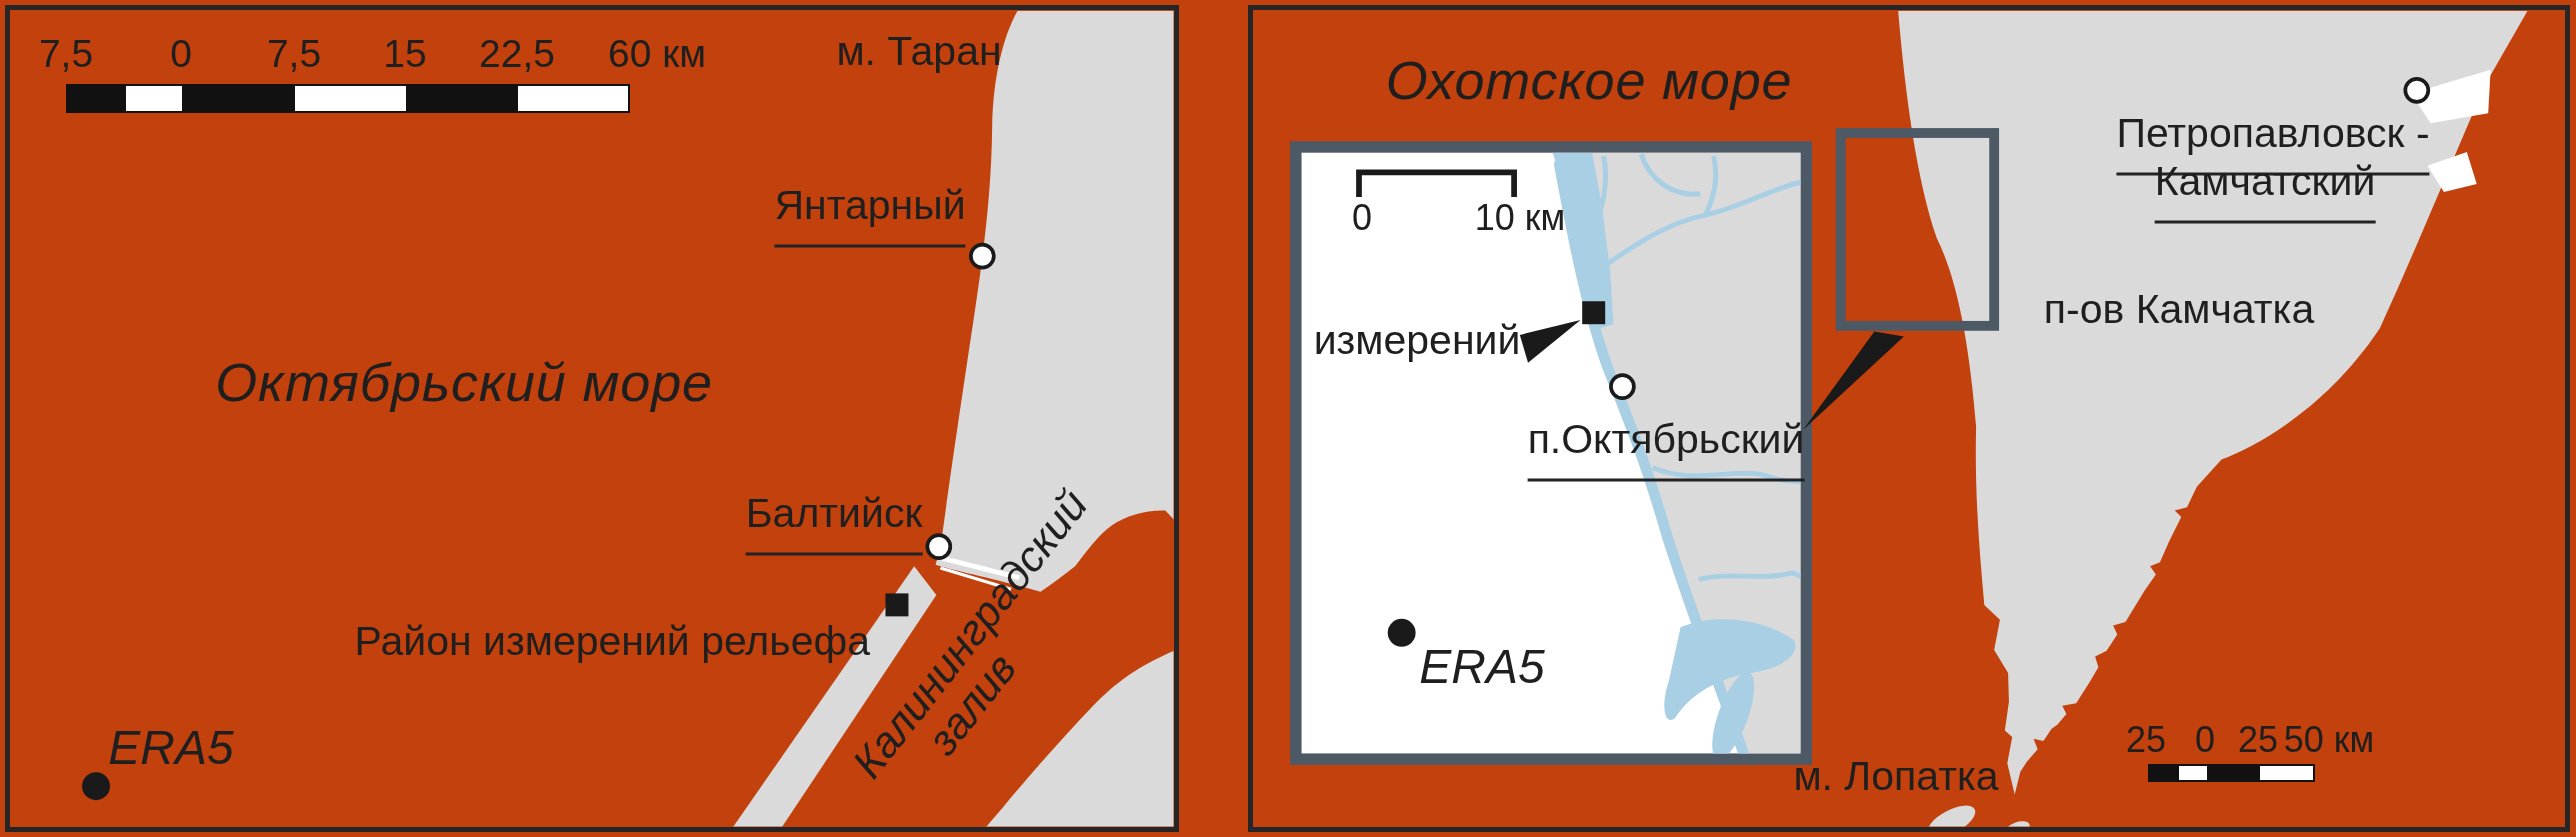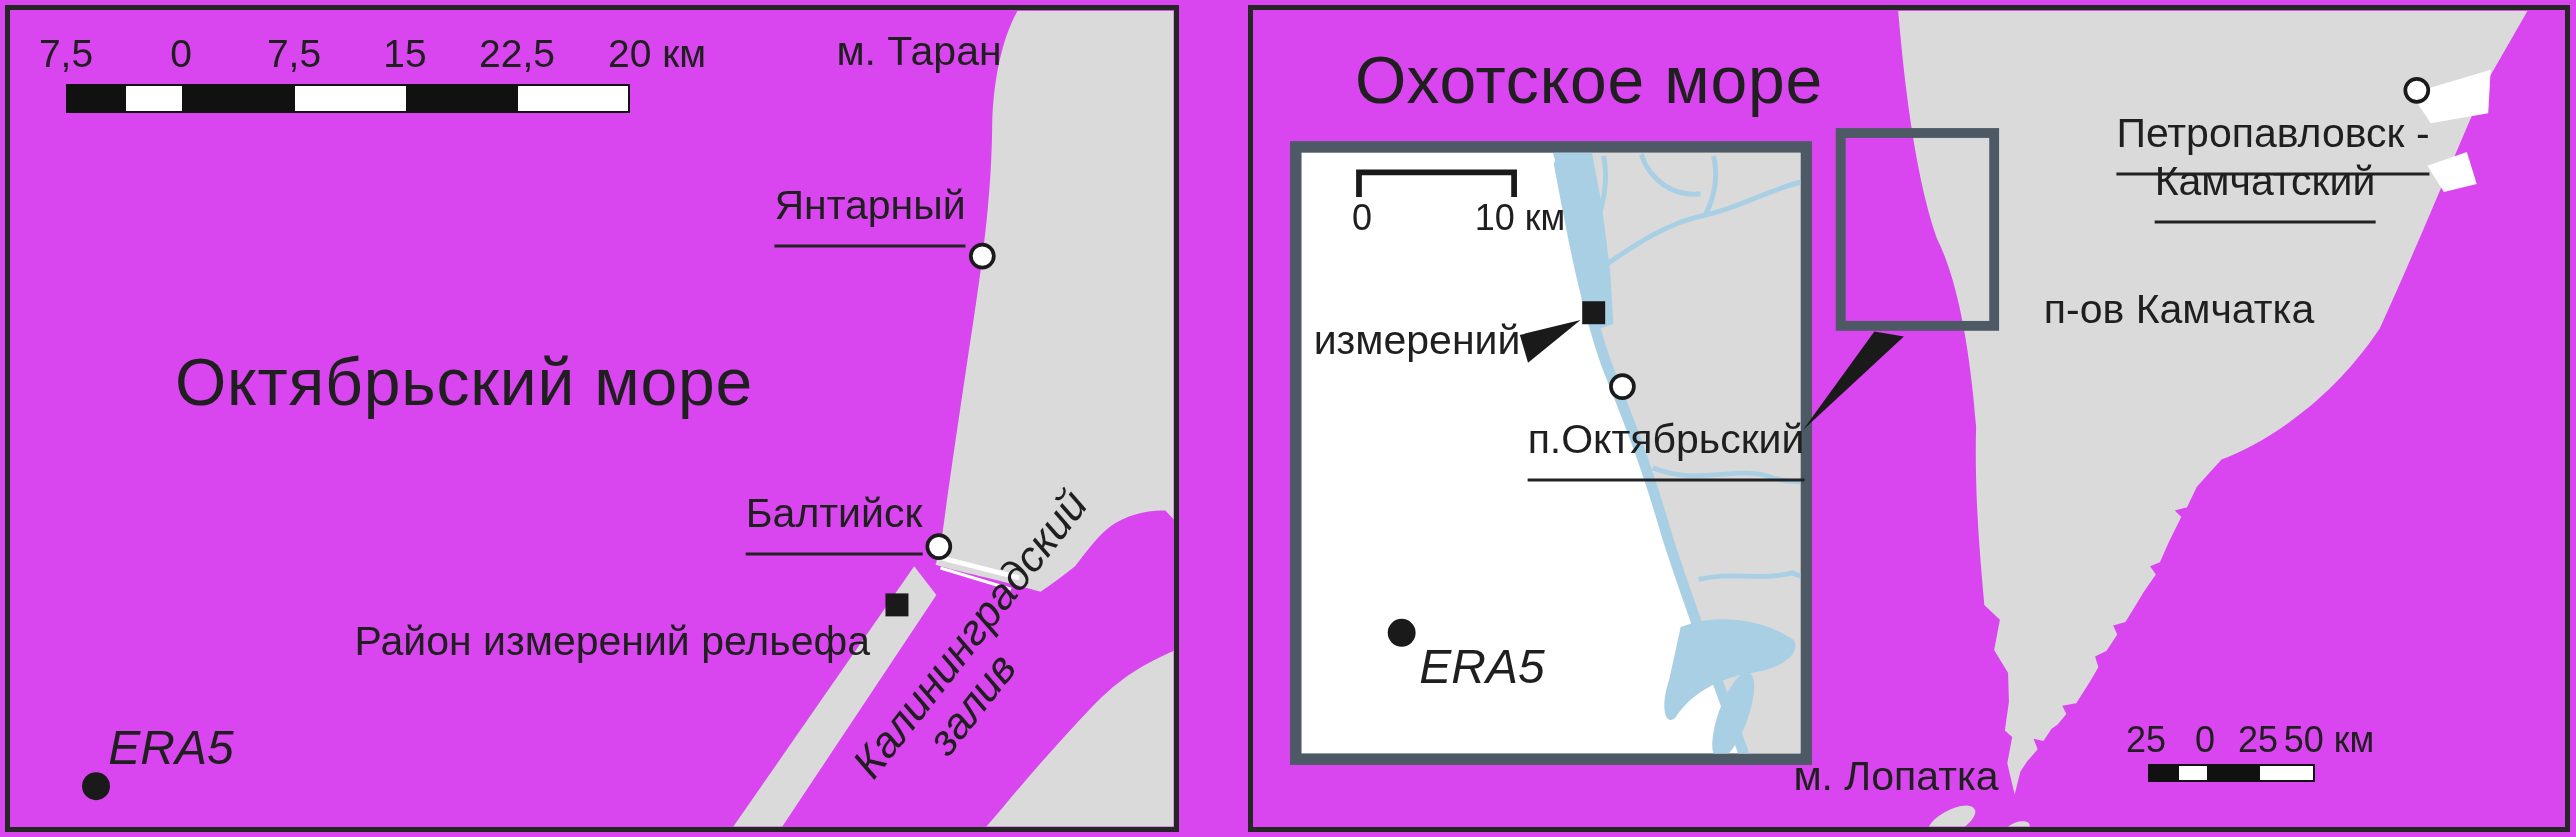"7,5" #app { background: #d946ef -> #c2410c }
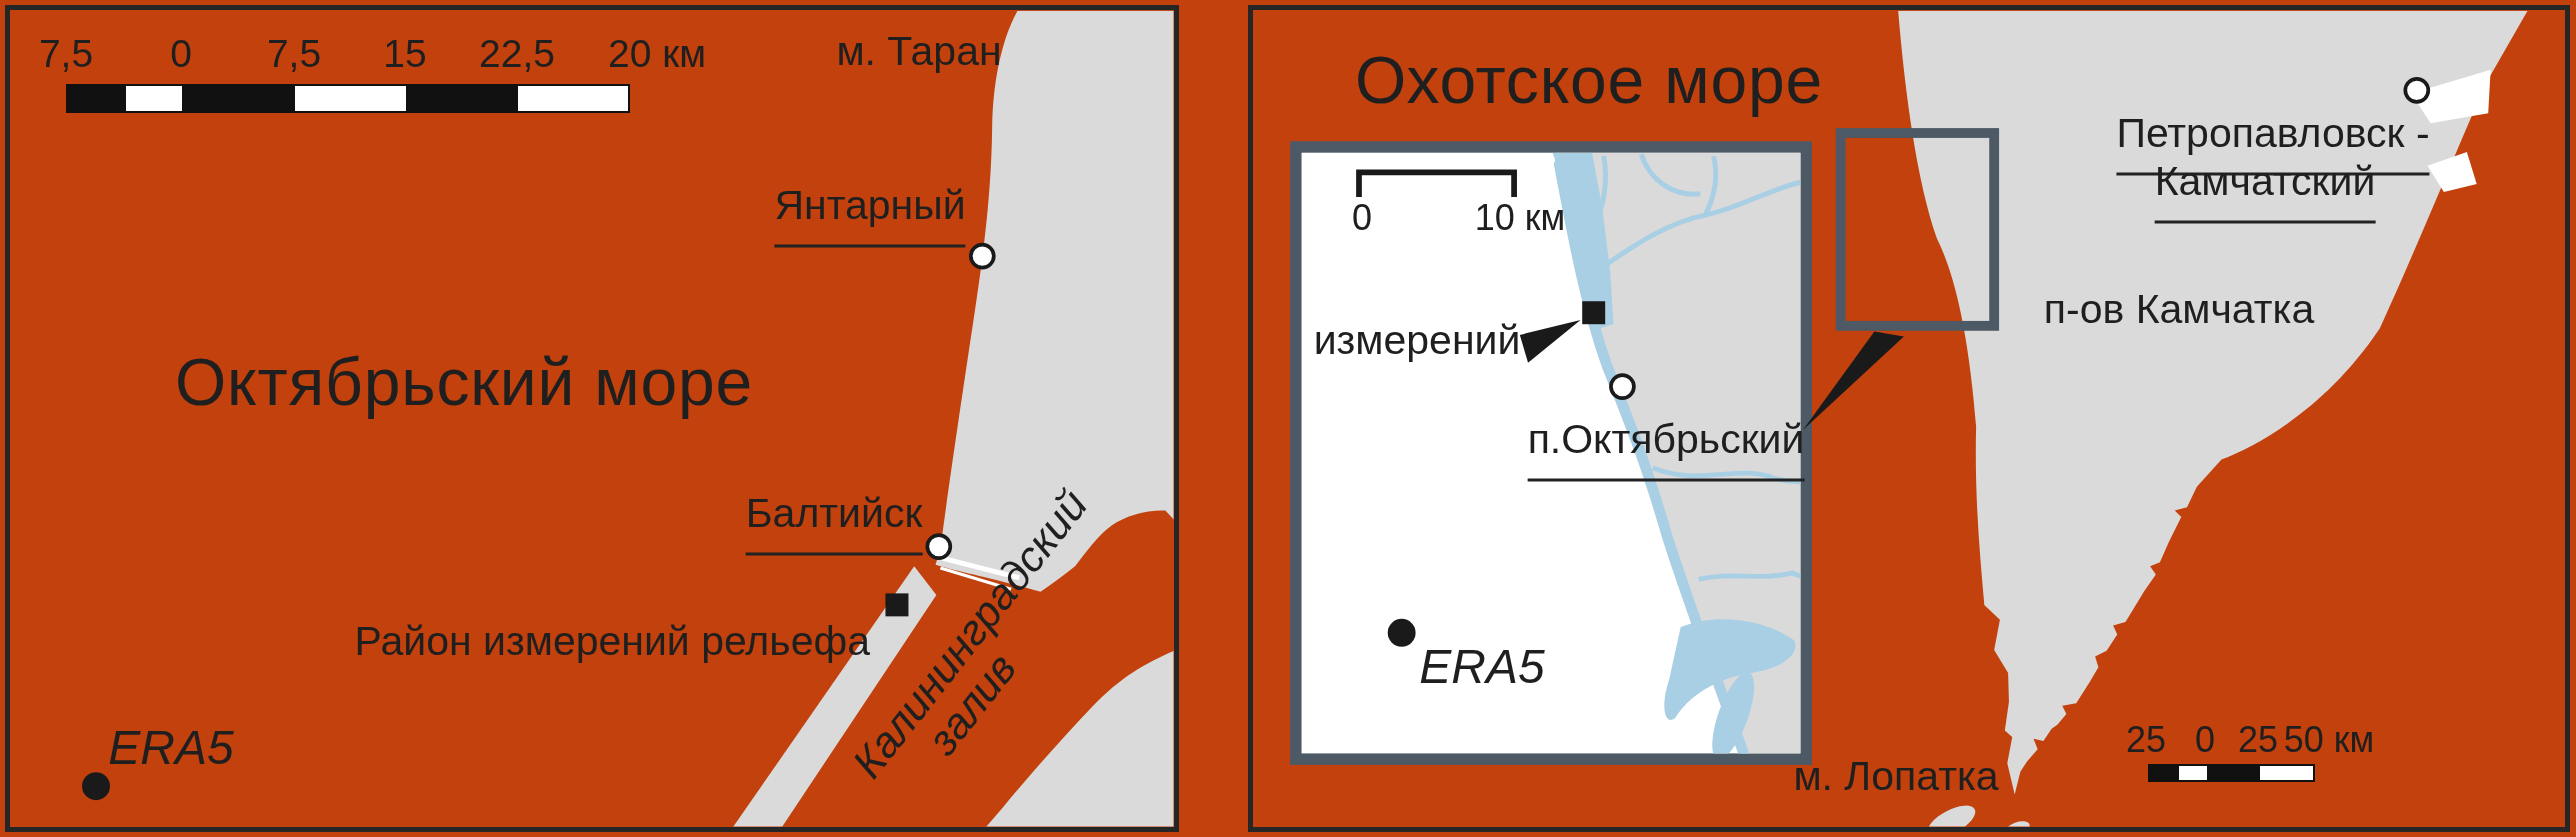"20 км" div.lbl { text: 20 -> 60 }
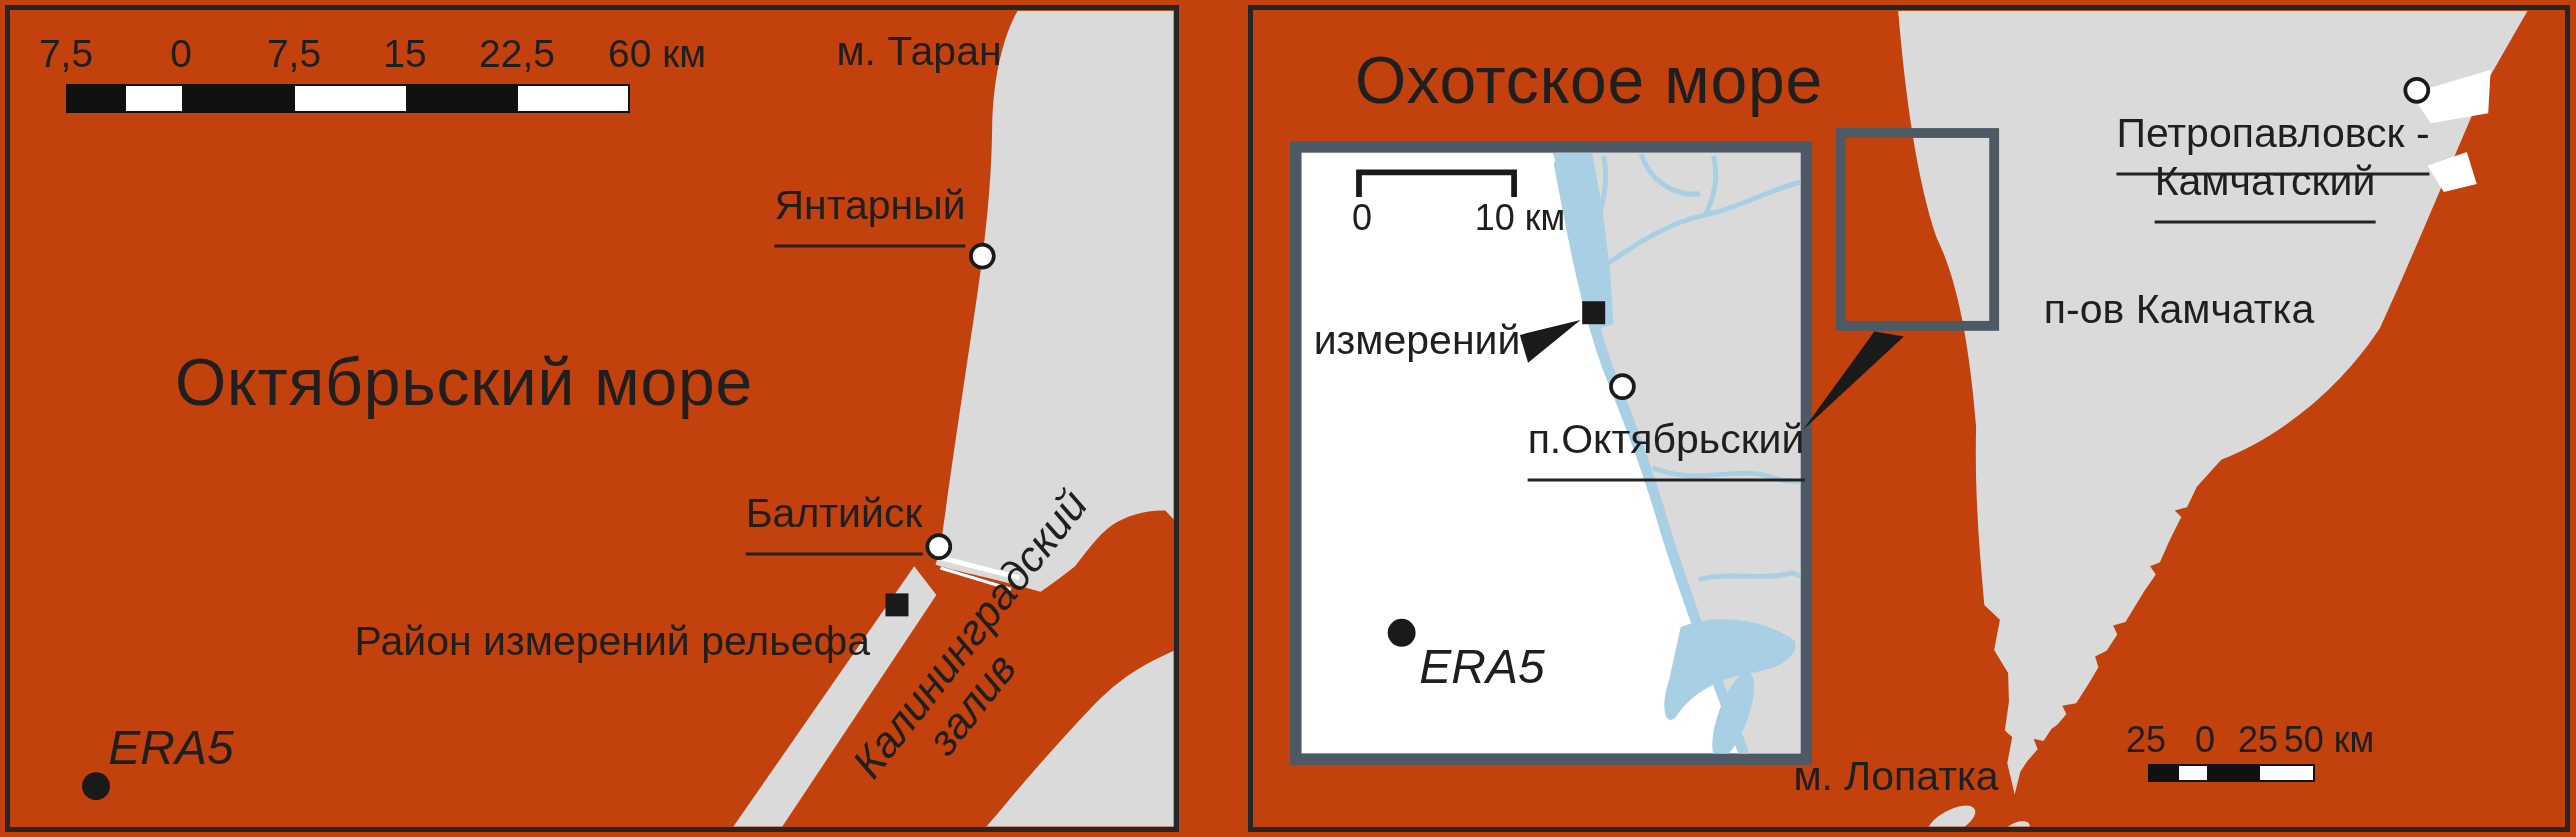"Охотское море" .sea-title { font-size: 66px -> 54px; font-style: none -> italic }
